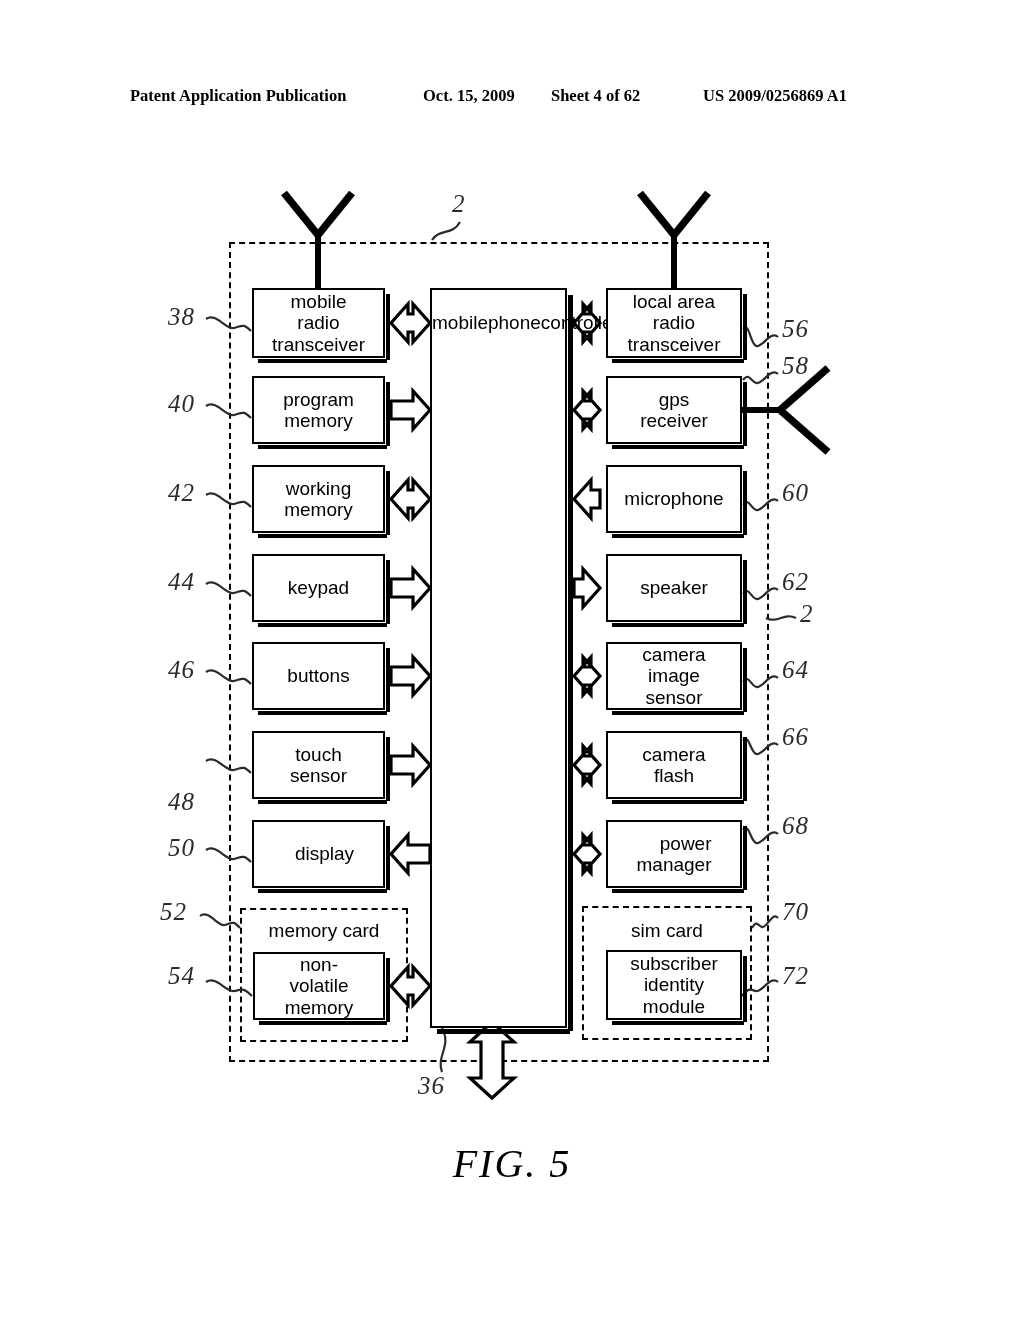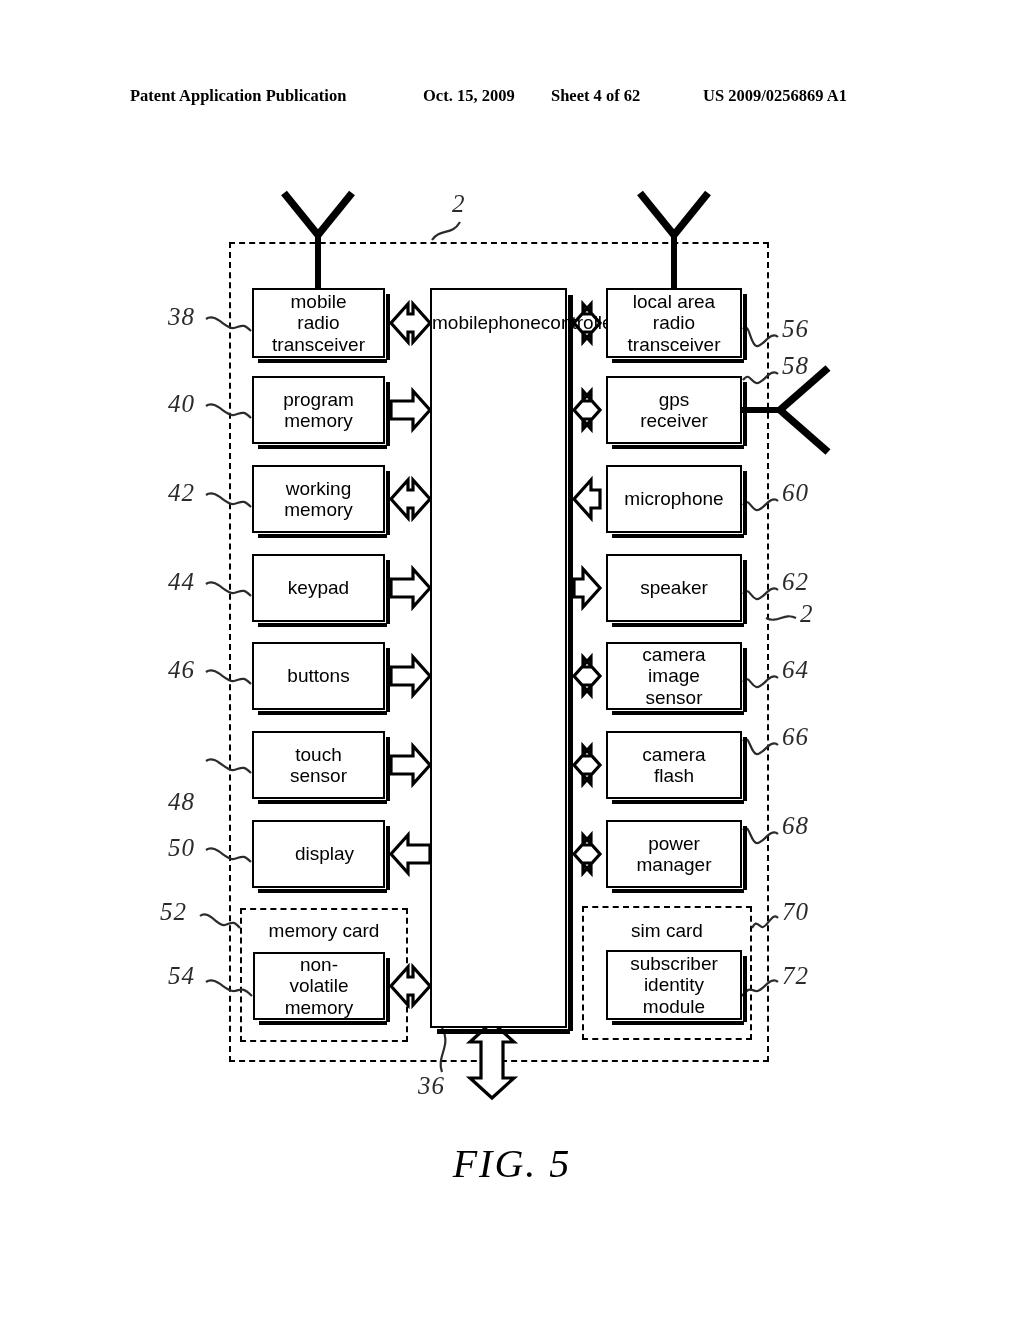"power" div.blk { text-align: none -> right }
